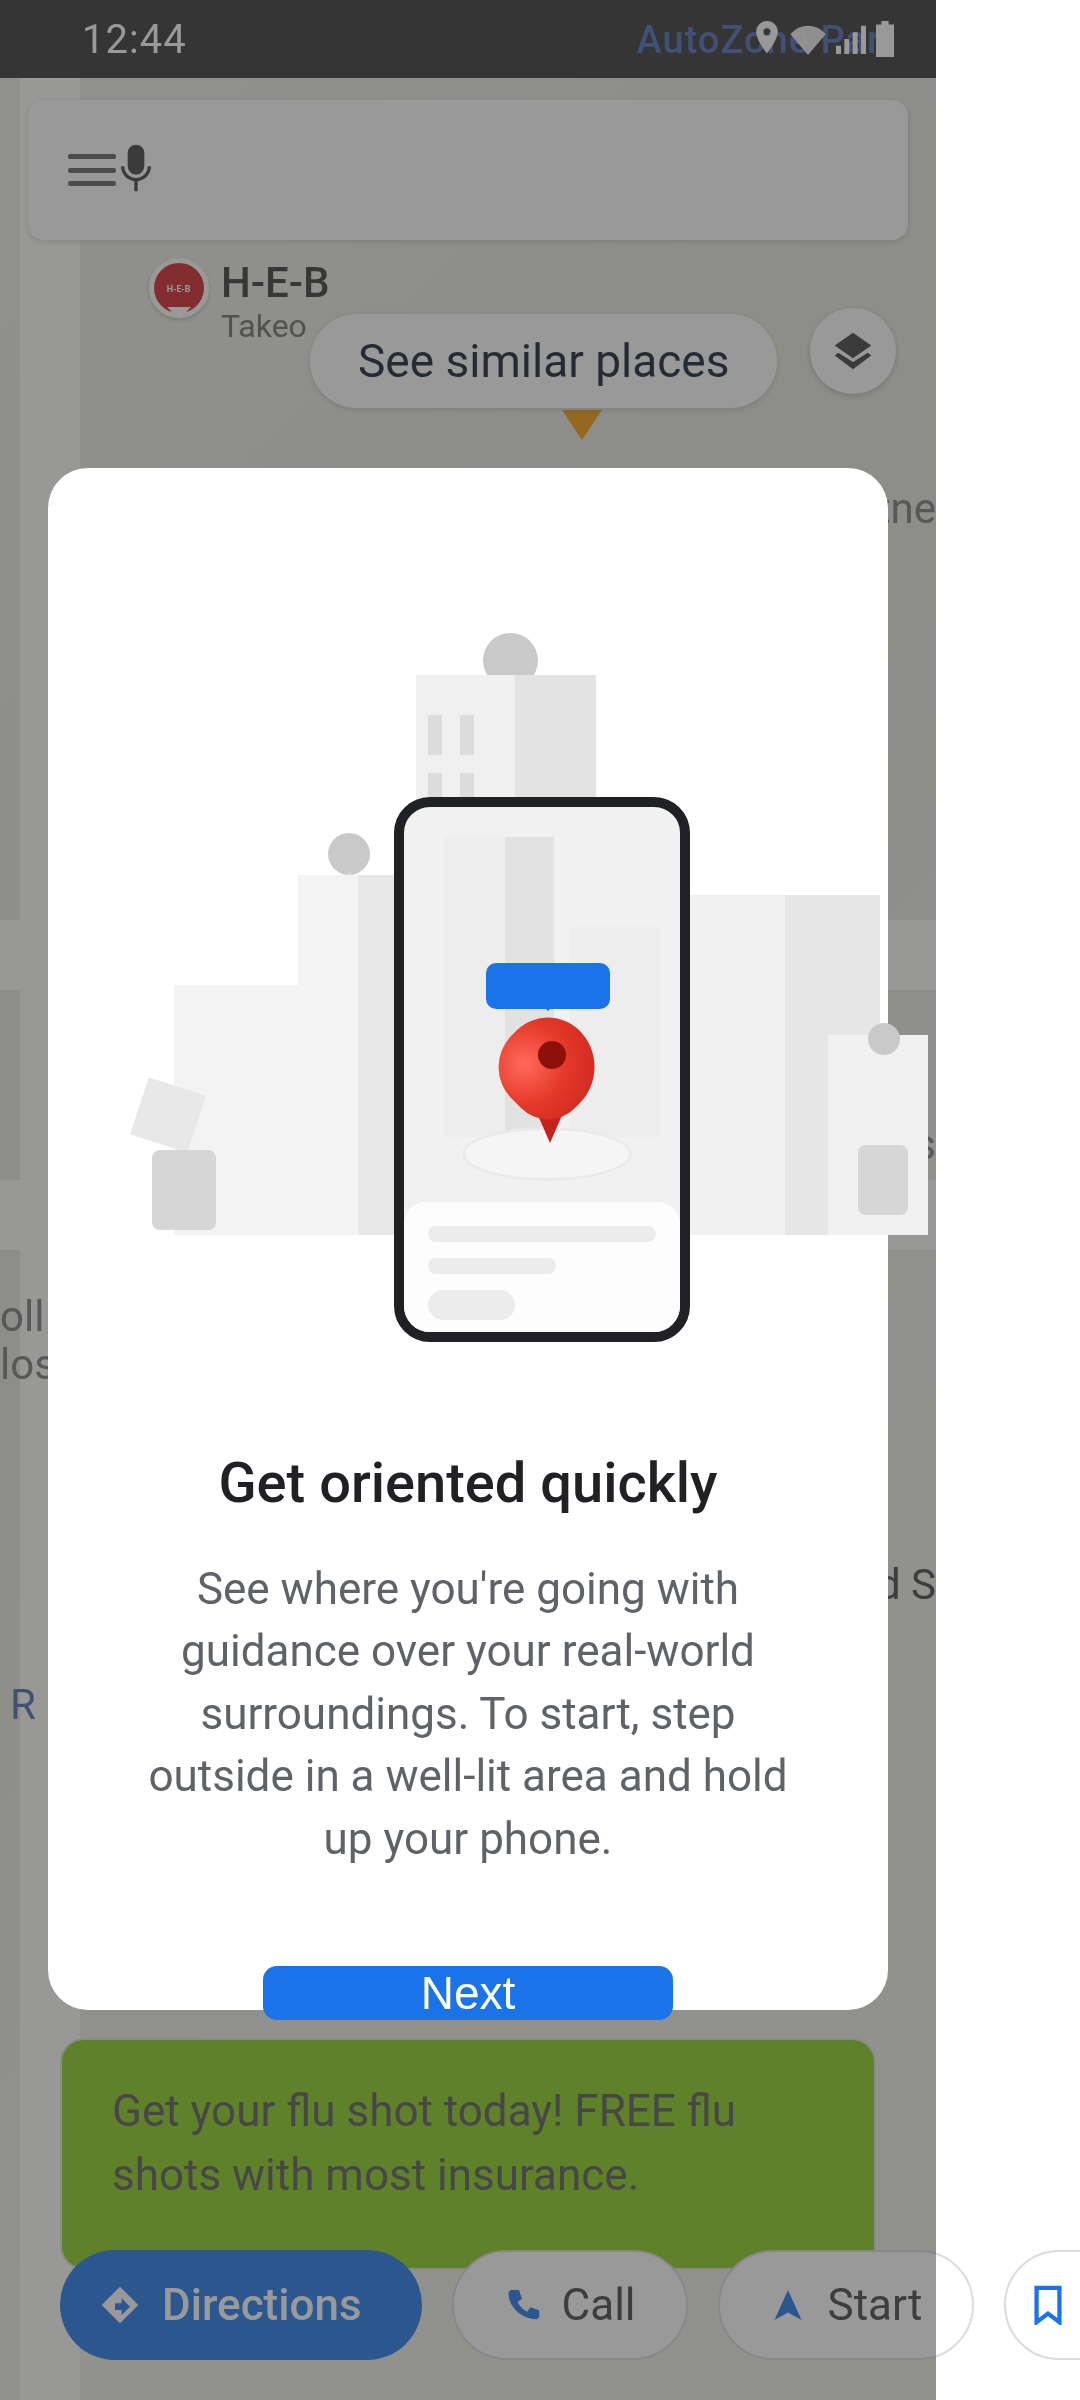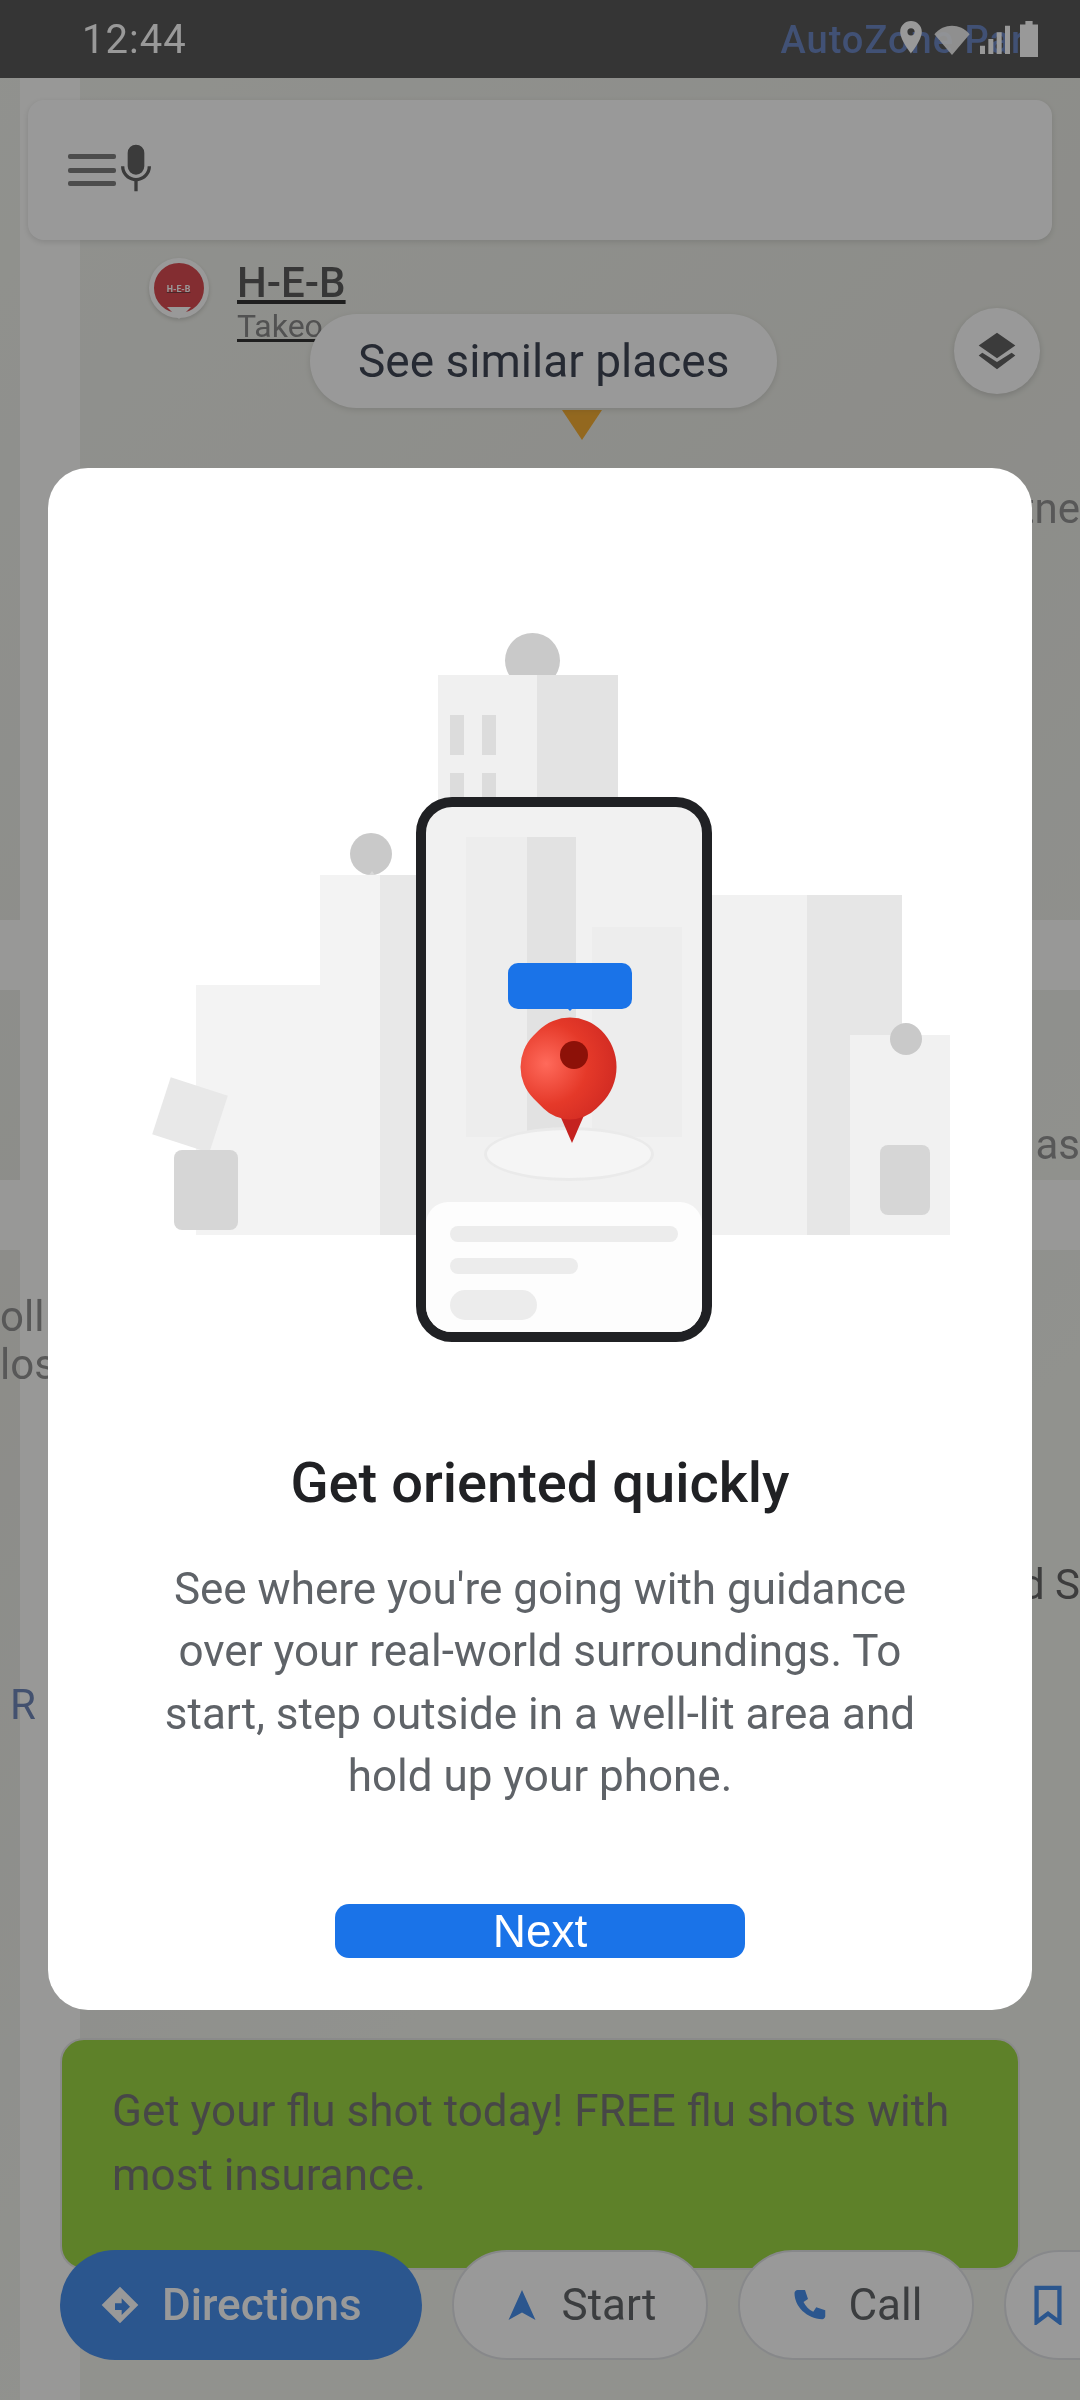"12:44" .screen { width: 1080px -> 936px }
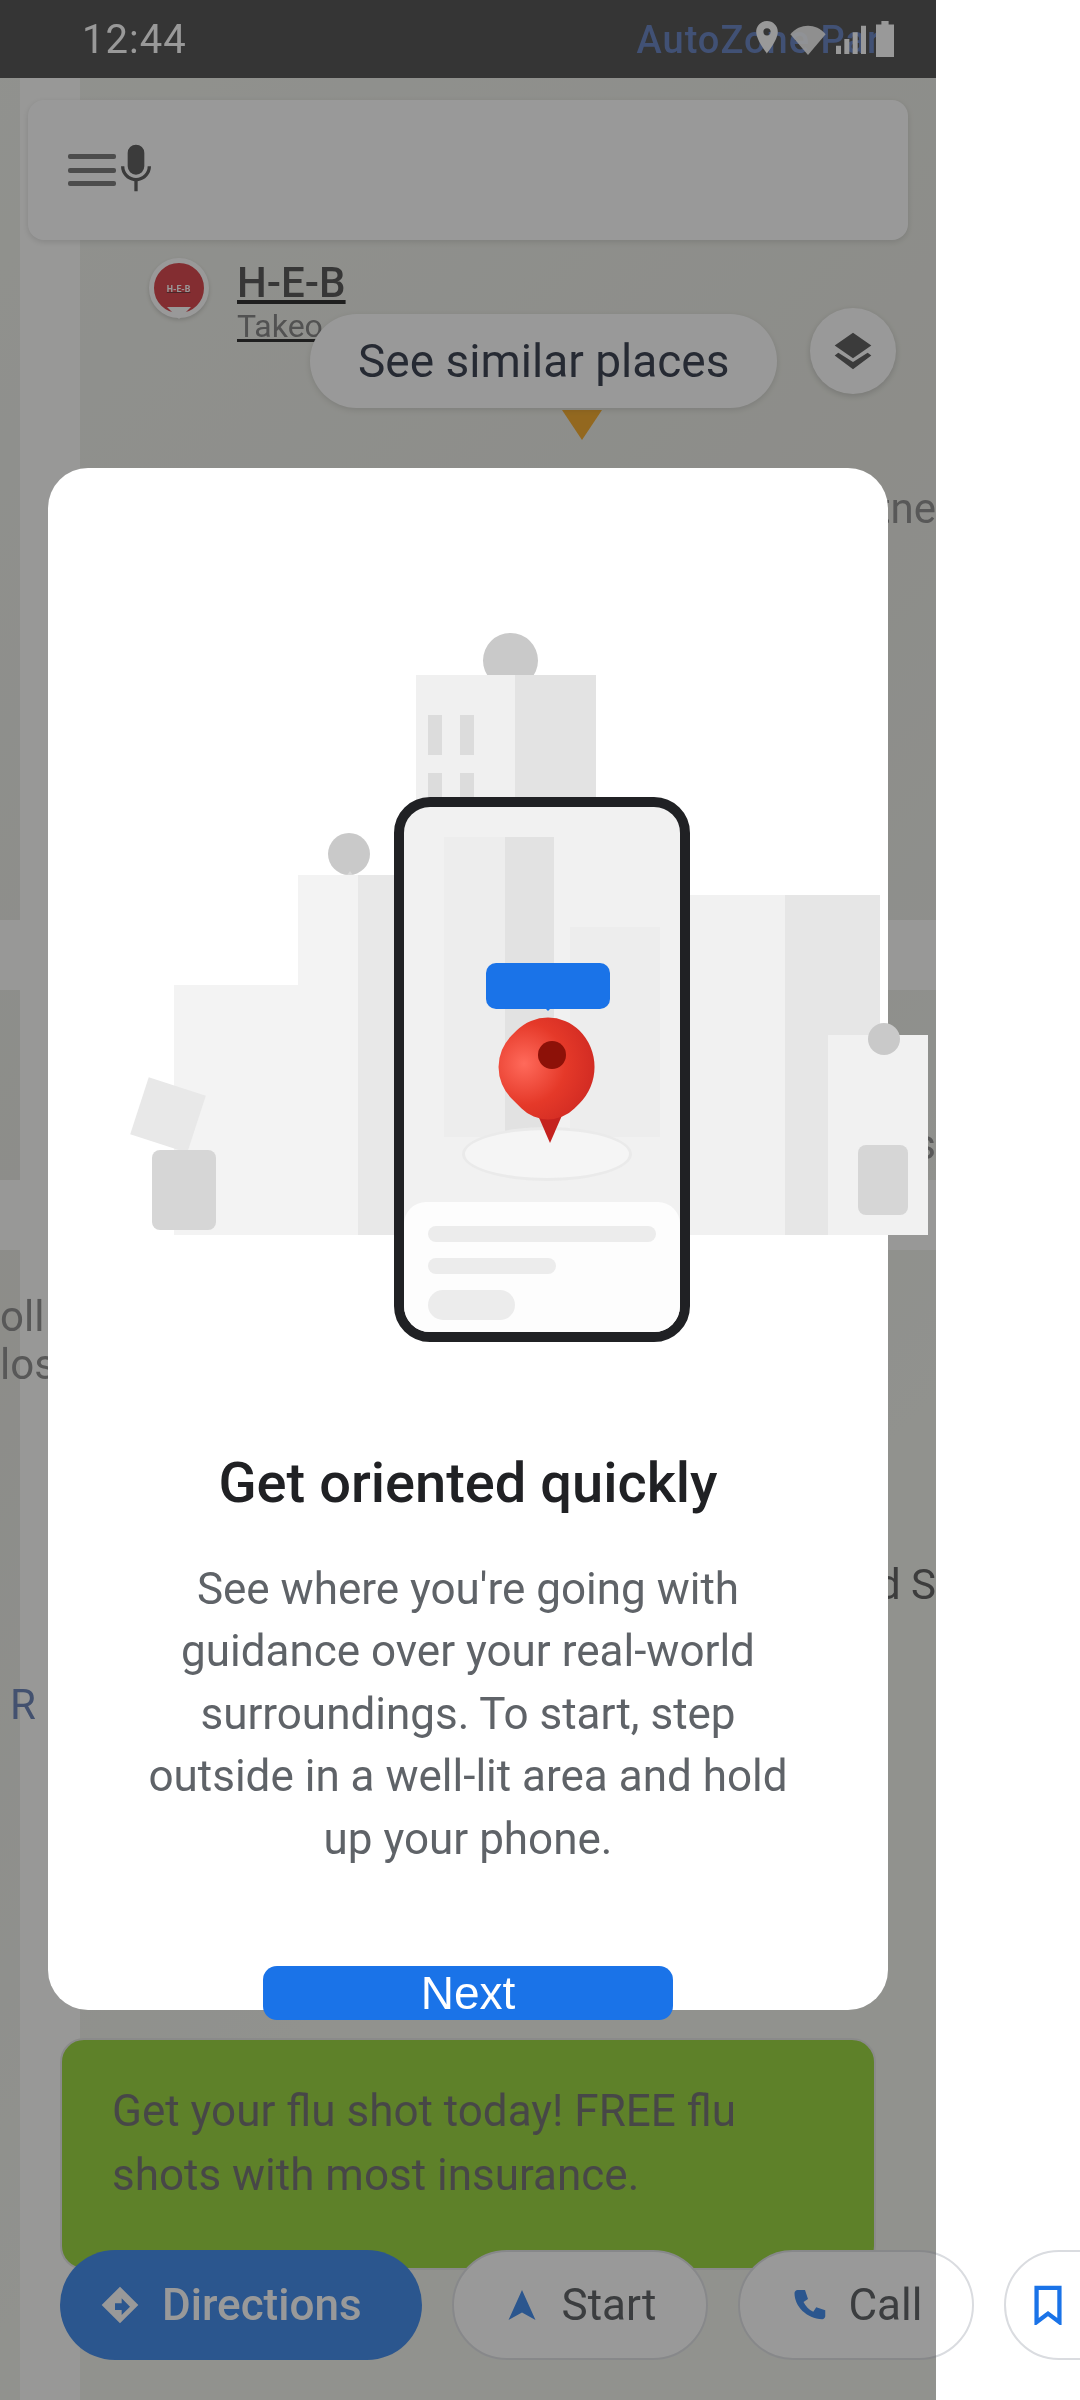"H-E-B" .heb-wrap { gap: 28px -> 12px; text-decoration: underline -> none }
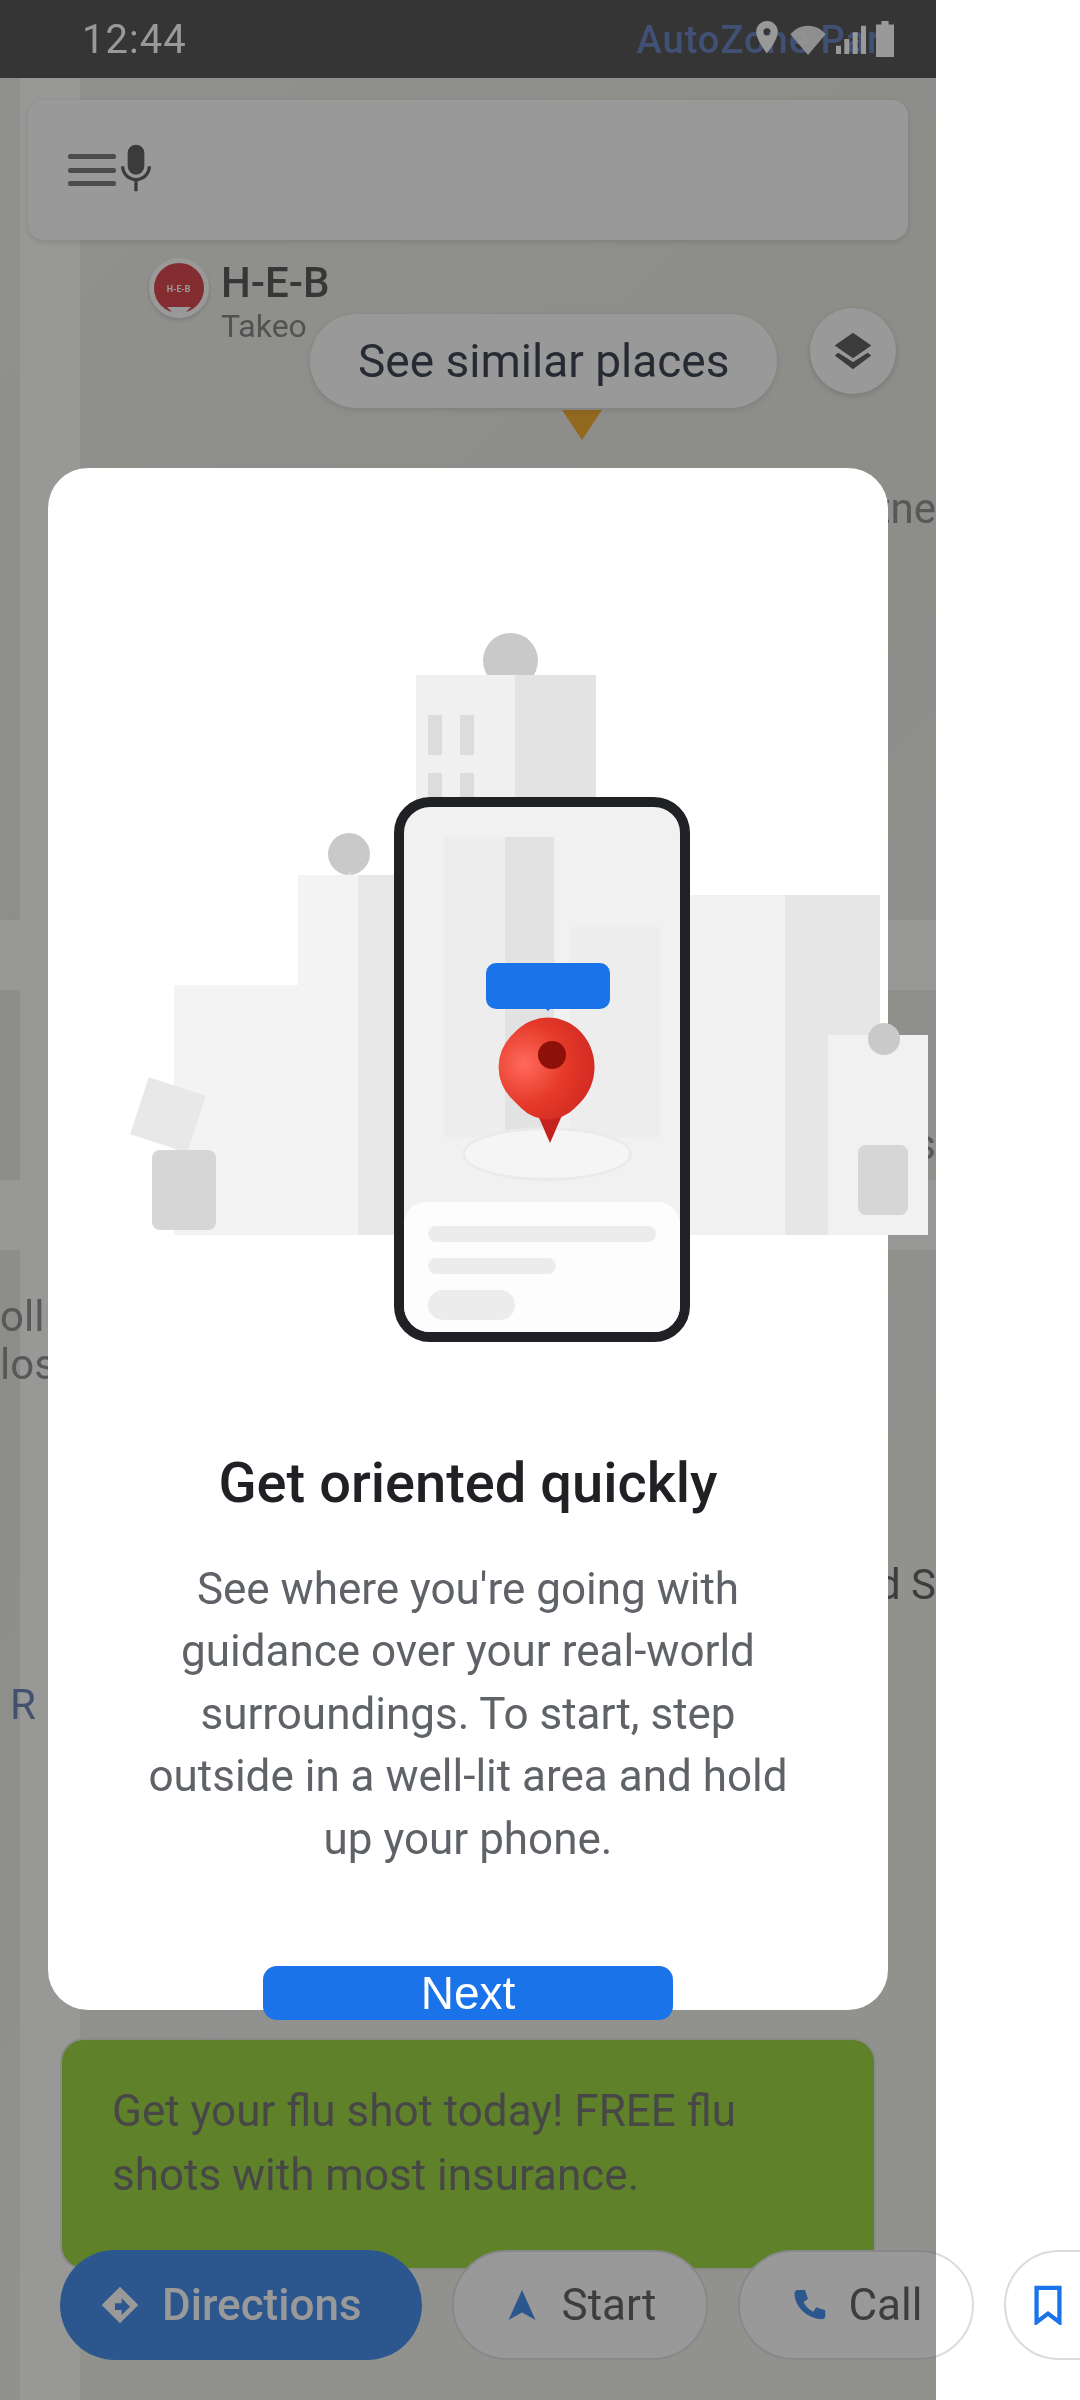"Start" div.chip { order: before "Call" -> after "Call" }
